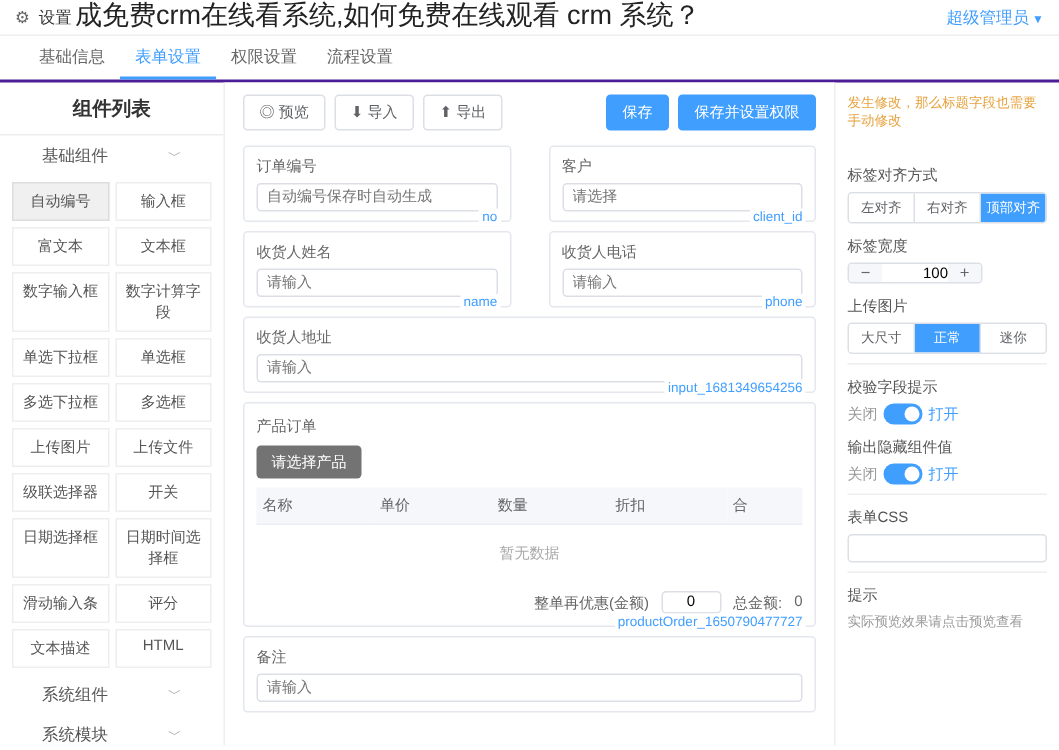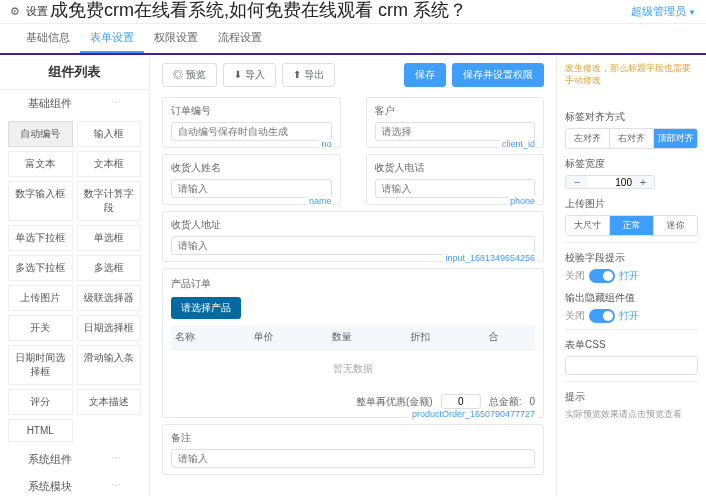"上传文件" div.comp-item { html: none -> <div>上传文件</div> }
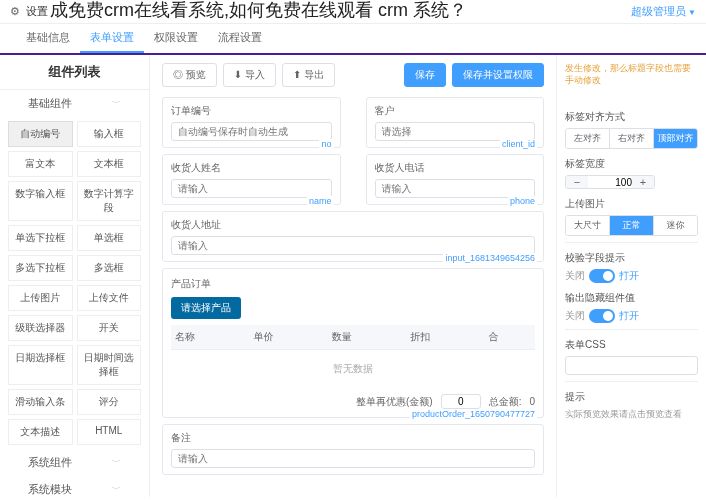"请选择产品" .ps-btn { background: #0369a1 -> #737373 }
